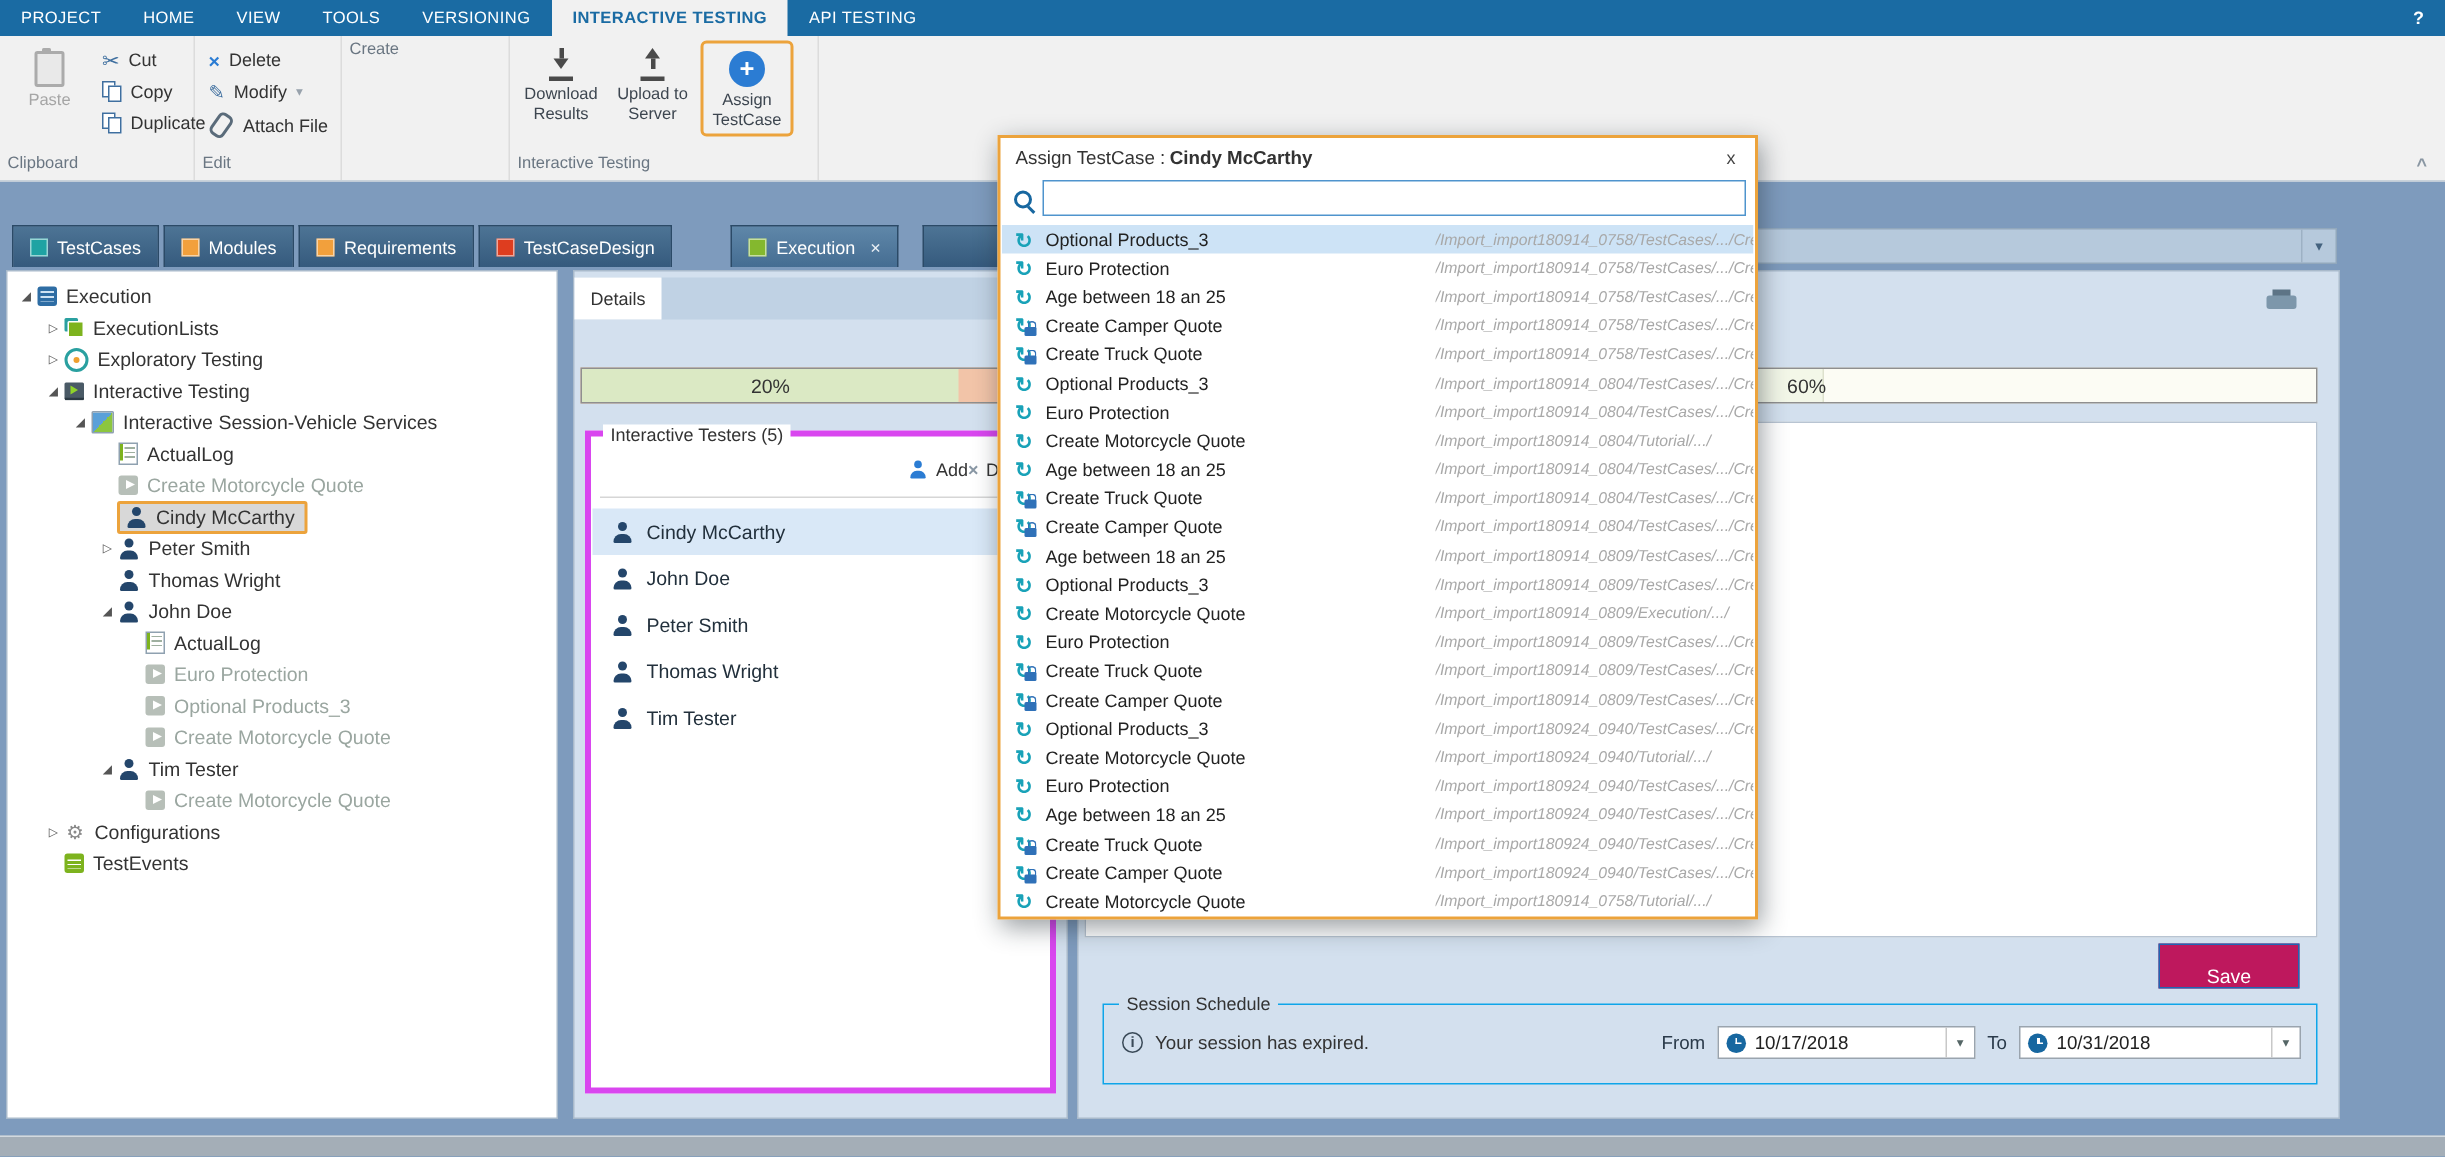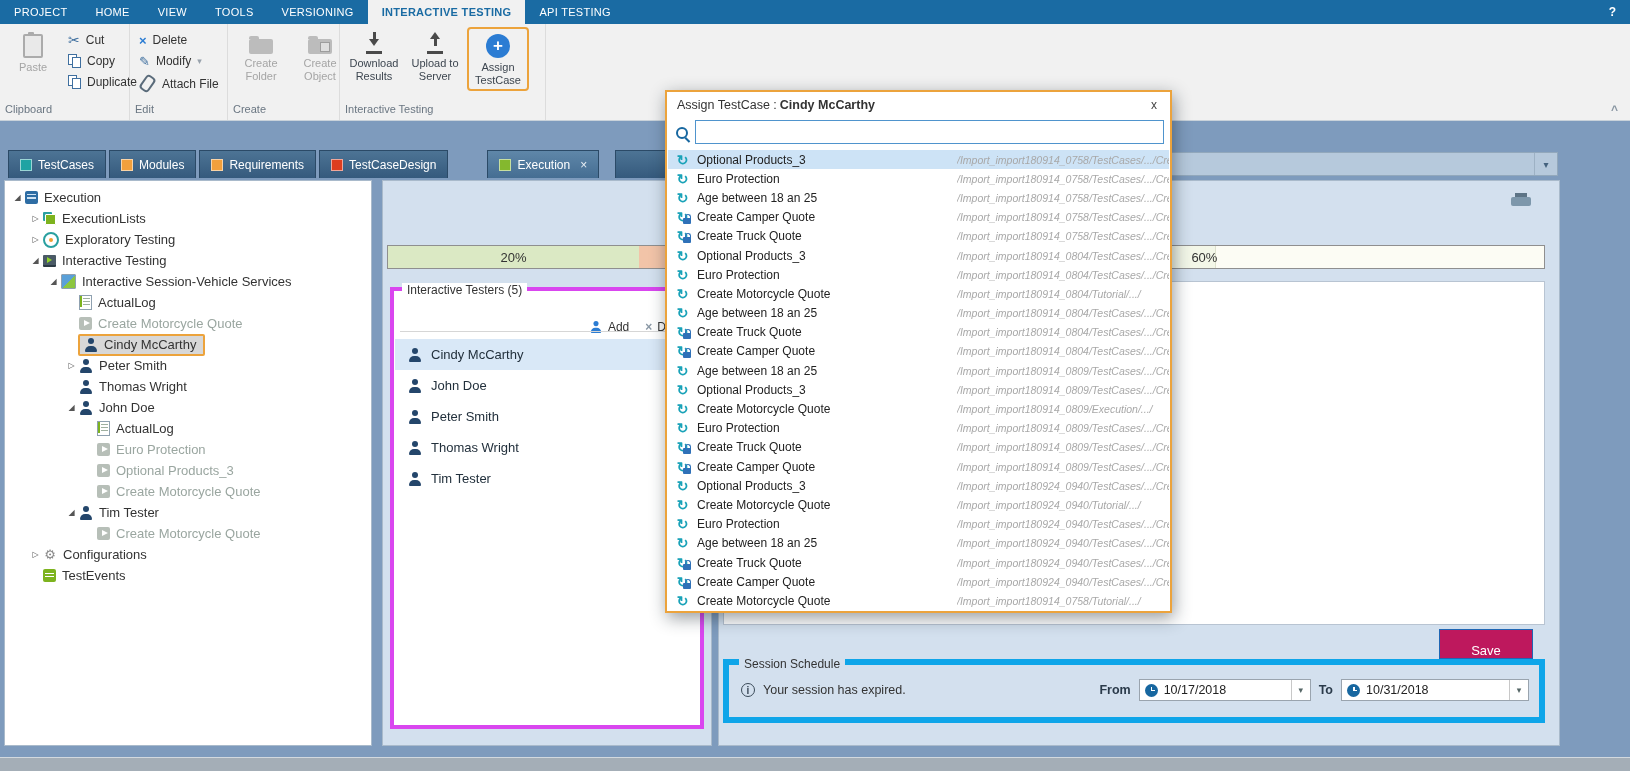"Create Folder" div.rg-content { html: <div> <div> <span></span> <span>Create Folder</span> </div> <div> <span></span> <span>Create Object</span> </div> </div> -> none }
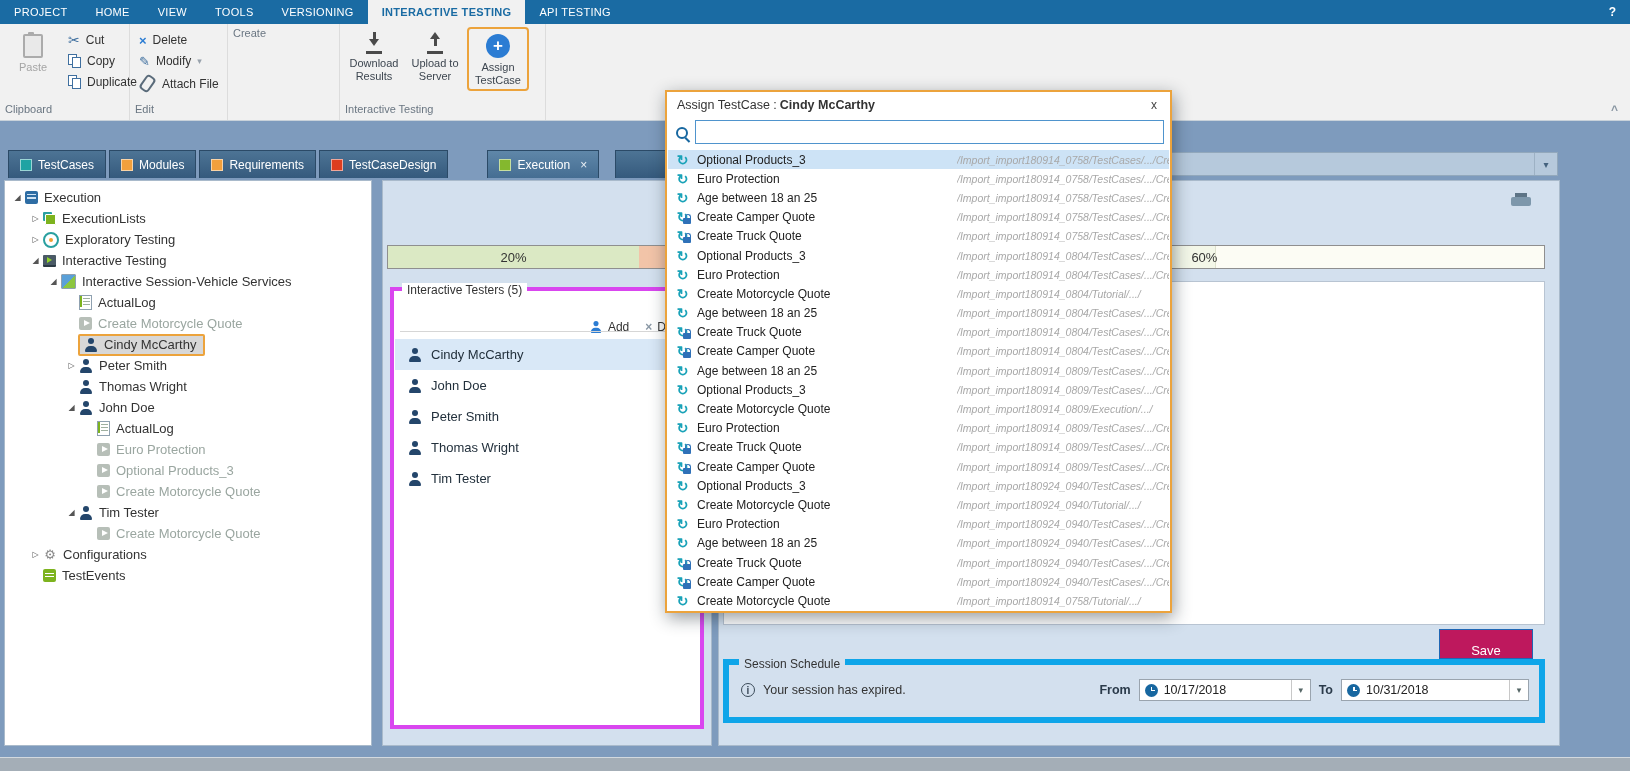"Details" div.details-strip { html: none -> <div> <div> <span>Details</span> </div> </div> }
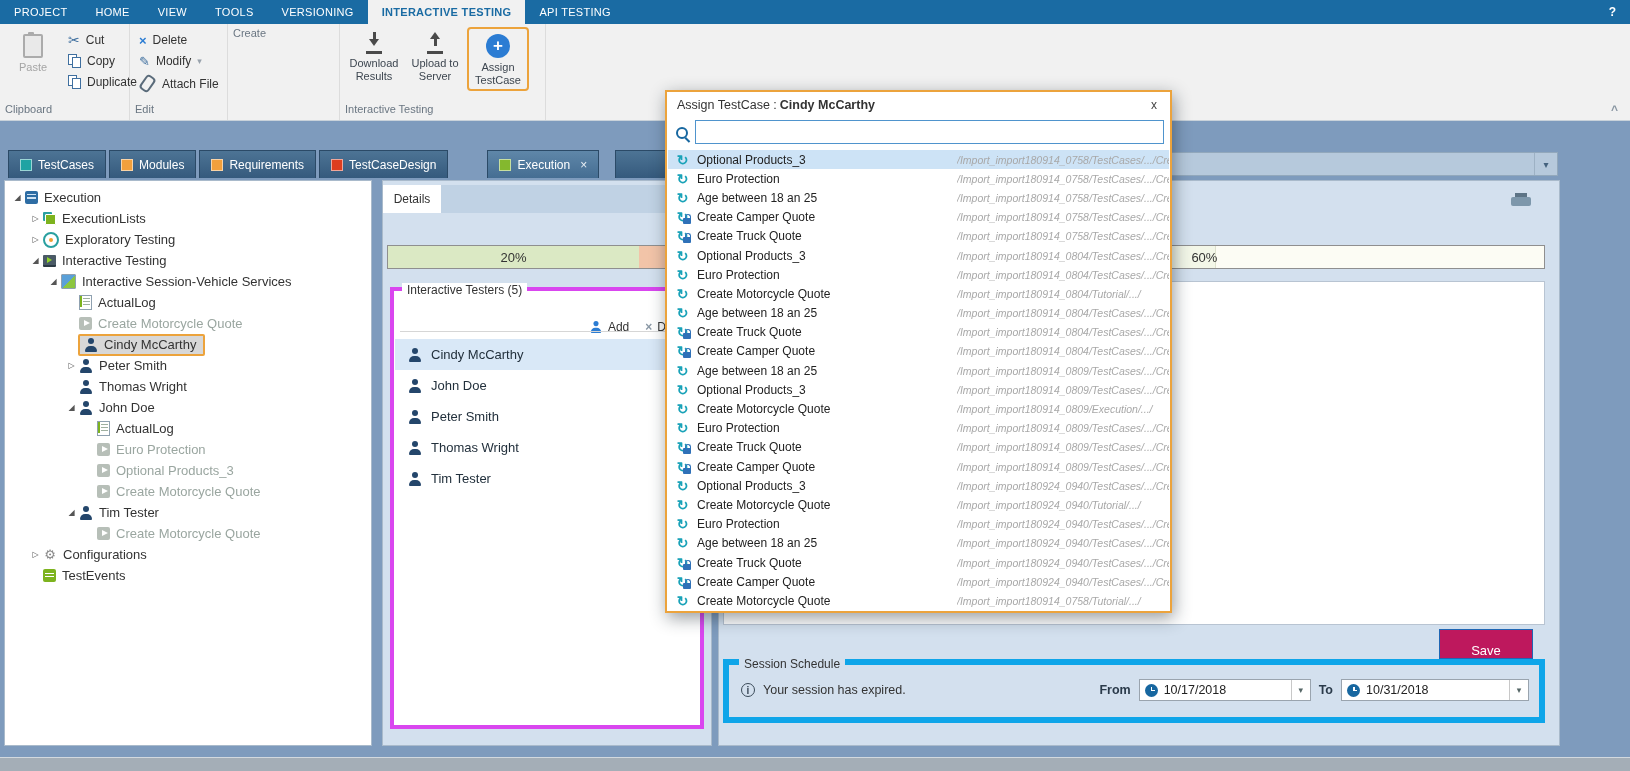"Add" .testers-actions { gap: 16px -> none; top: 29px -> 15px }
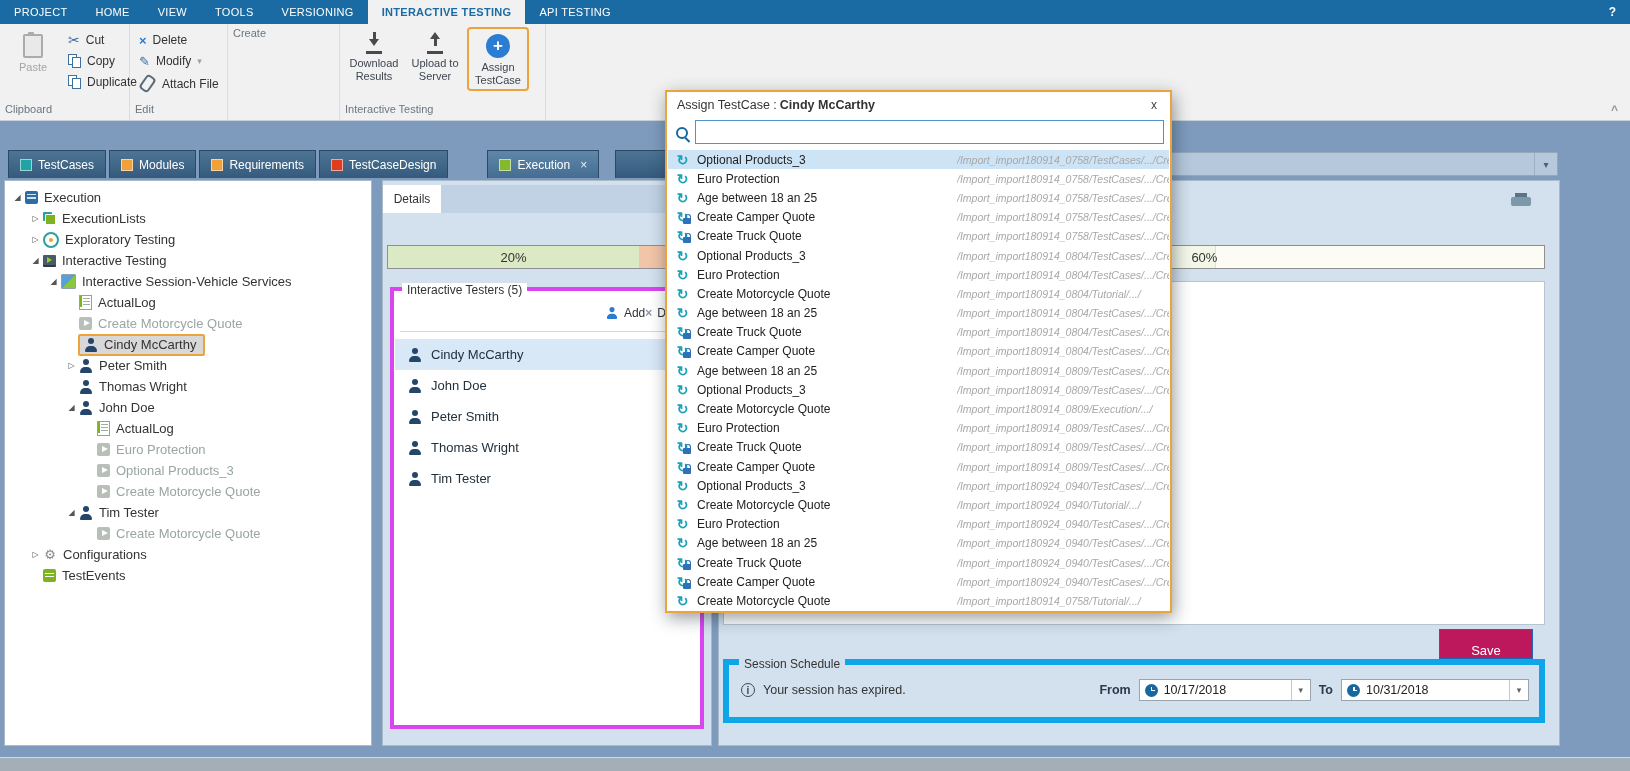"Session Schedule" .schedule { border: 6px solid #0ea5e9 -> 1px solid #0ea5e9; left: 4px -> 16px }
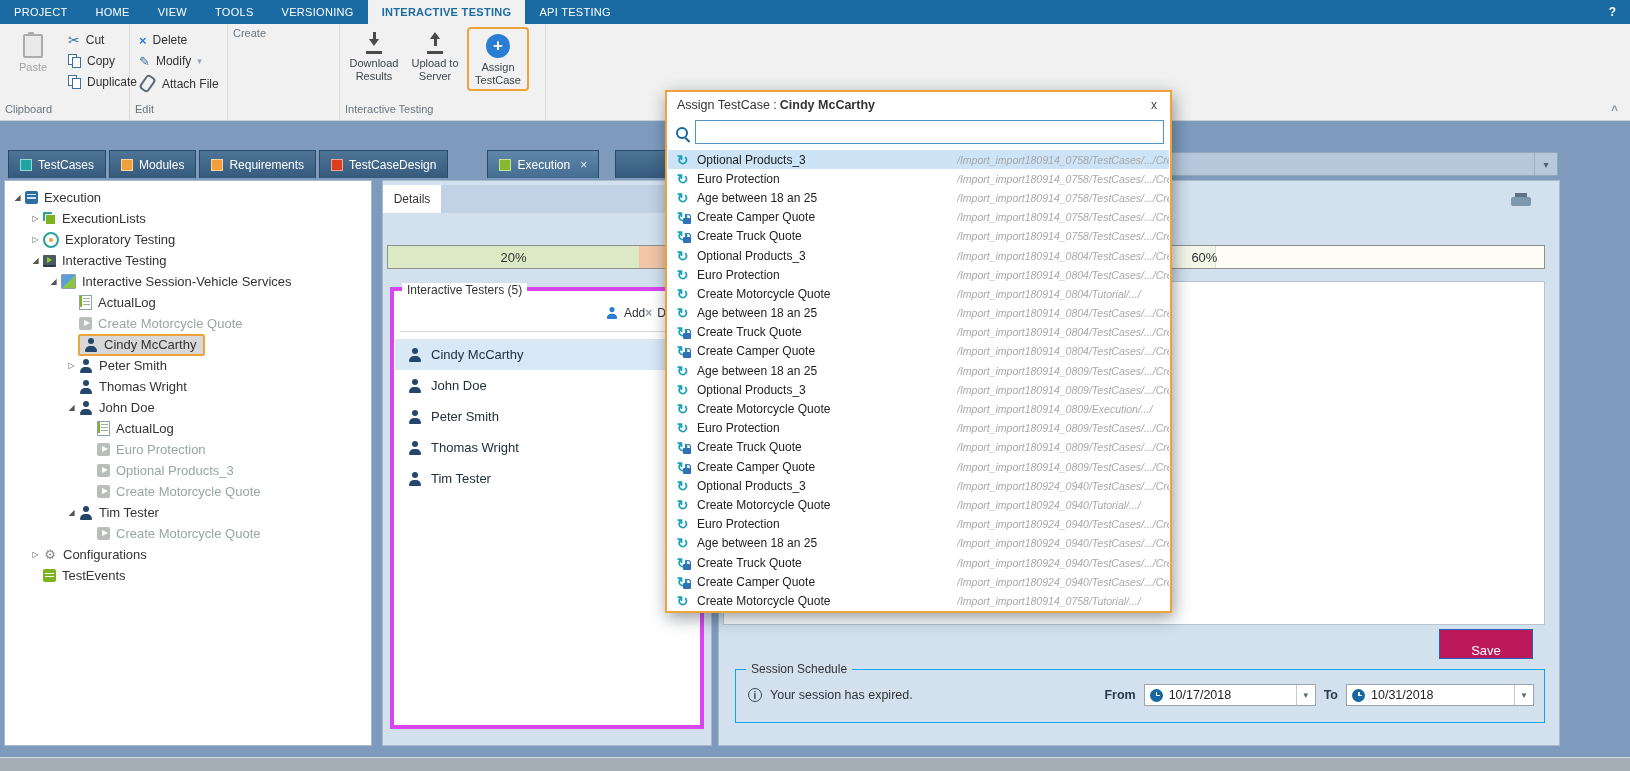"From" .dlabel { font-weight: bold -> normal }
